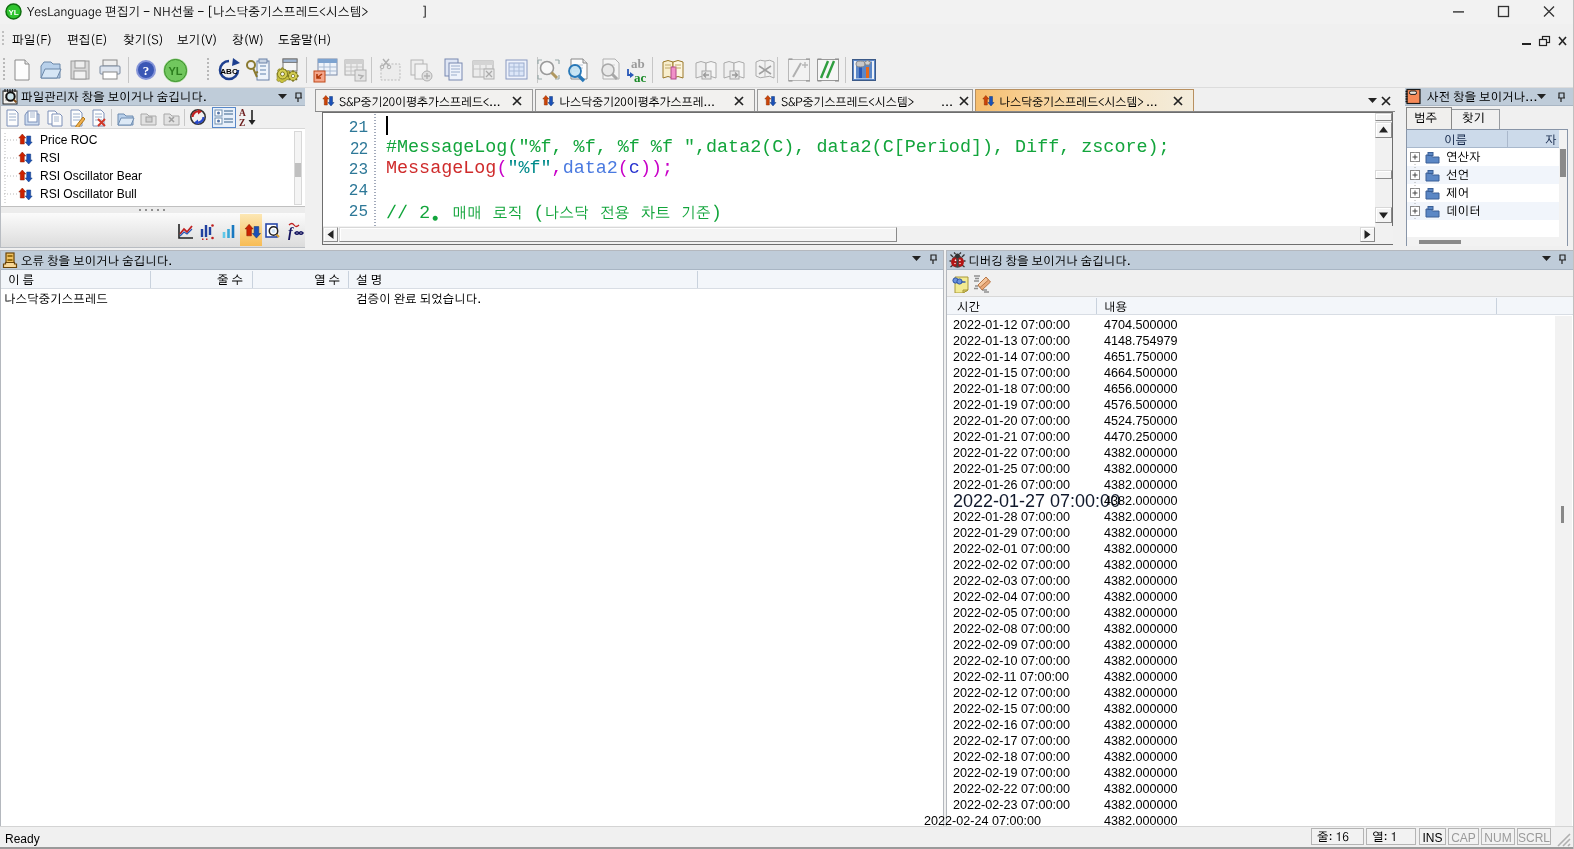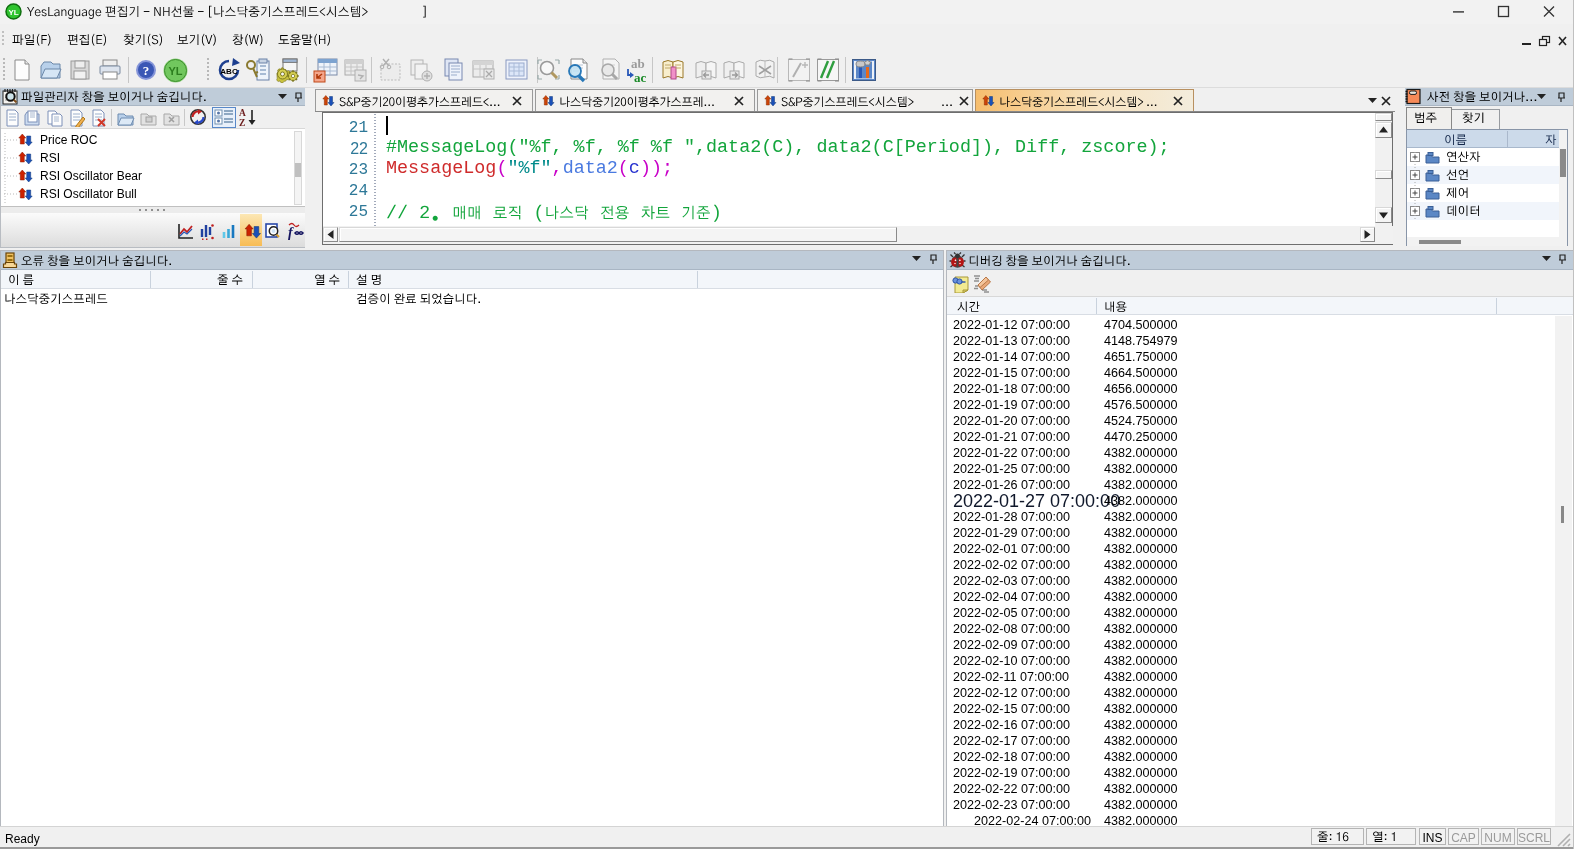"2022-02-24 07:00:00" div.ap { left: 974px -> 924px }
